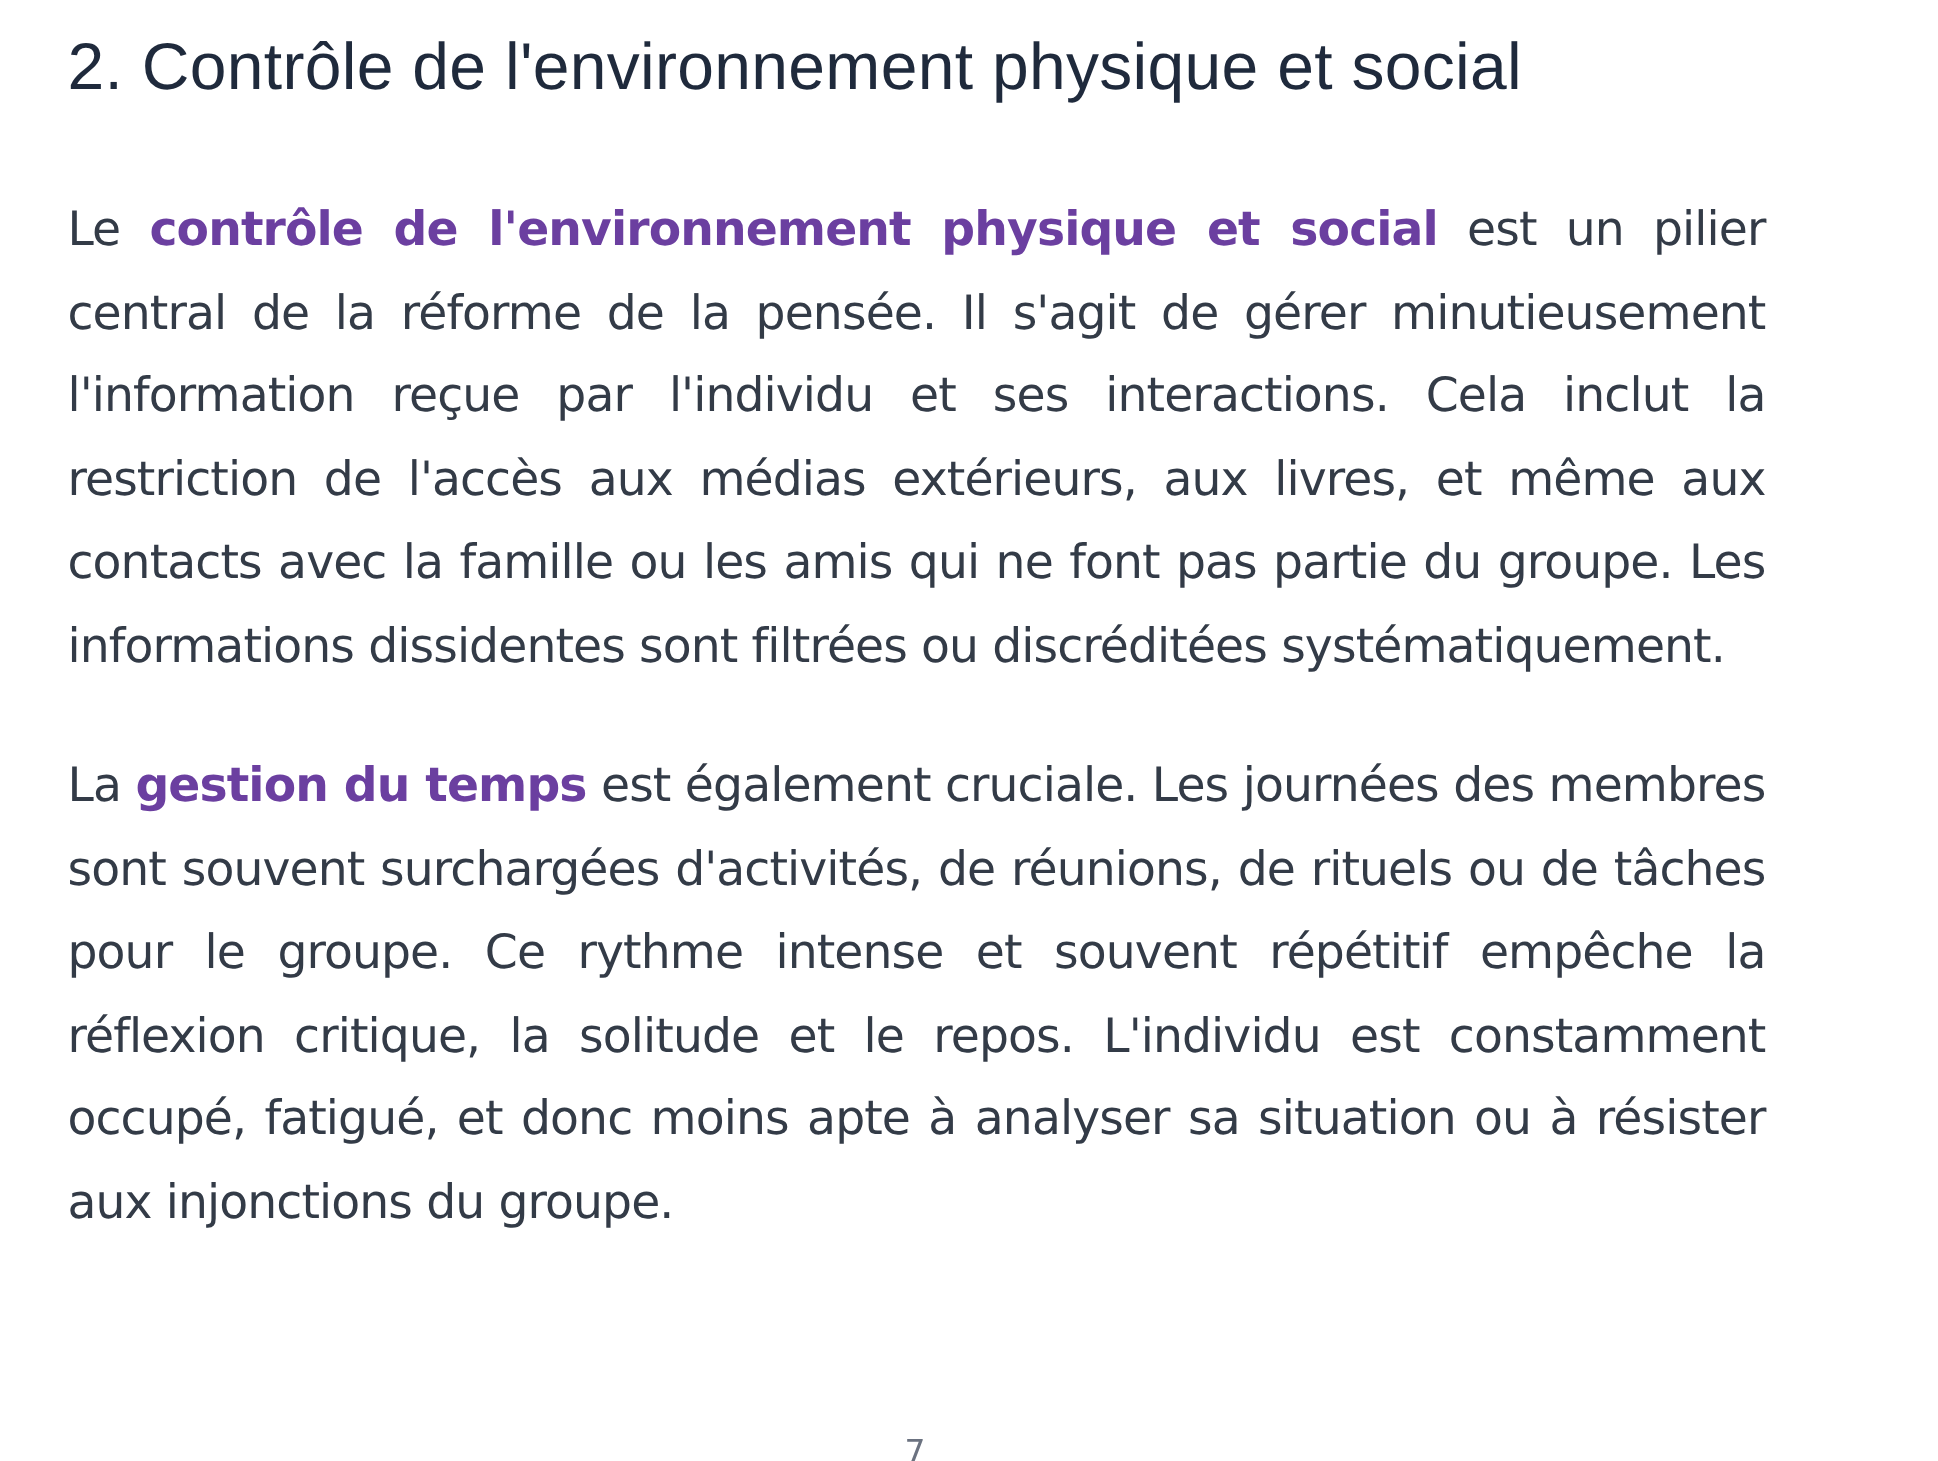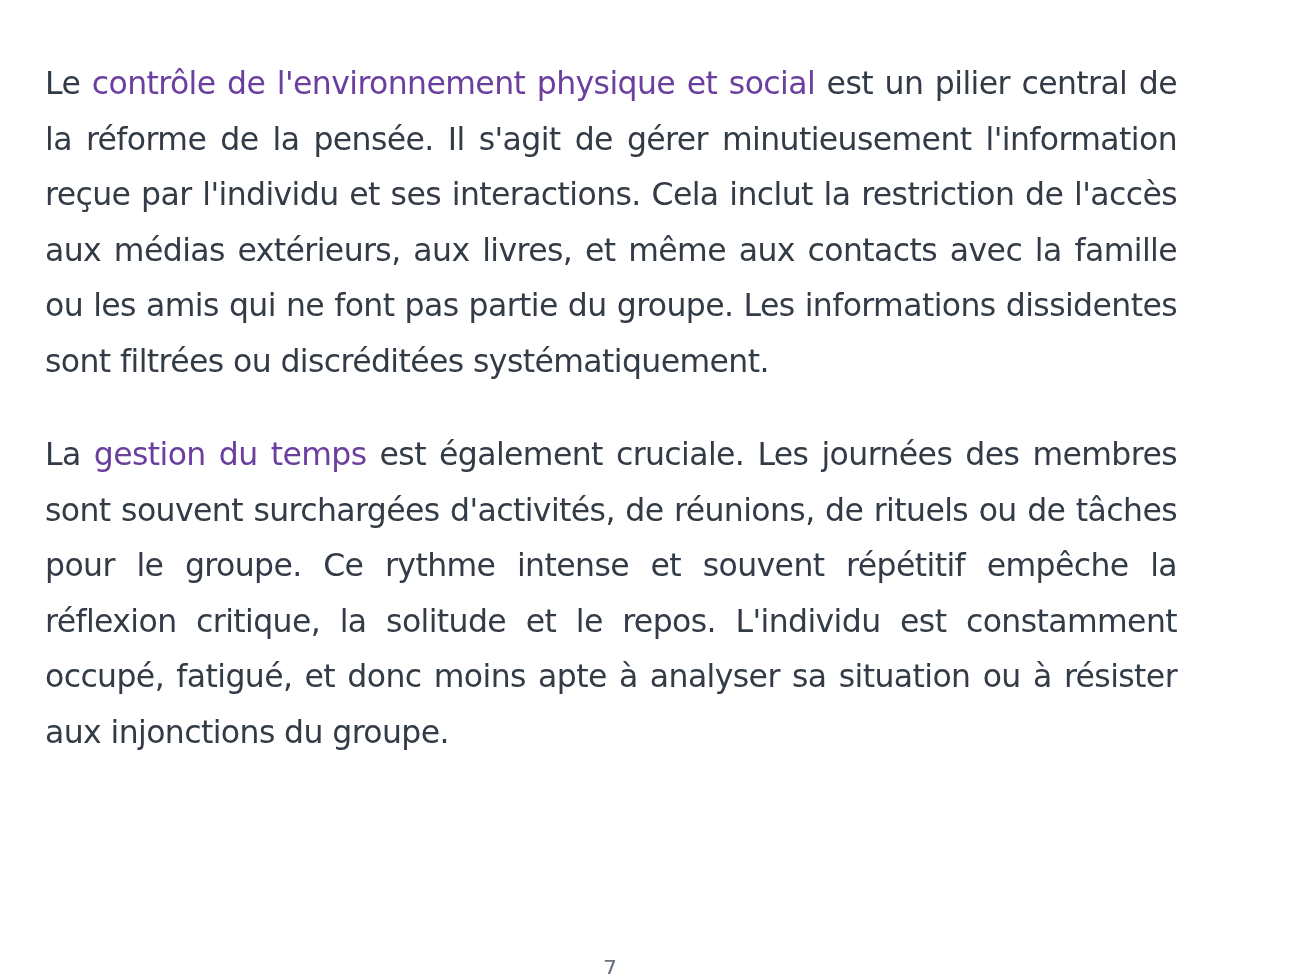"2. Contrôle de l'environnement physique" h2 { html: none -> <h2>2. Contrôle de l'environnement physique et social</h2> }
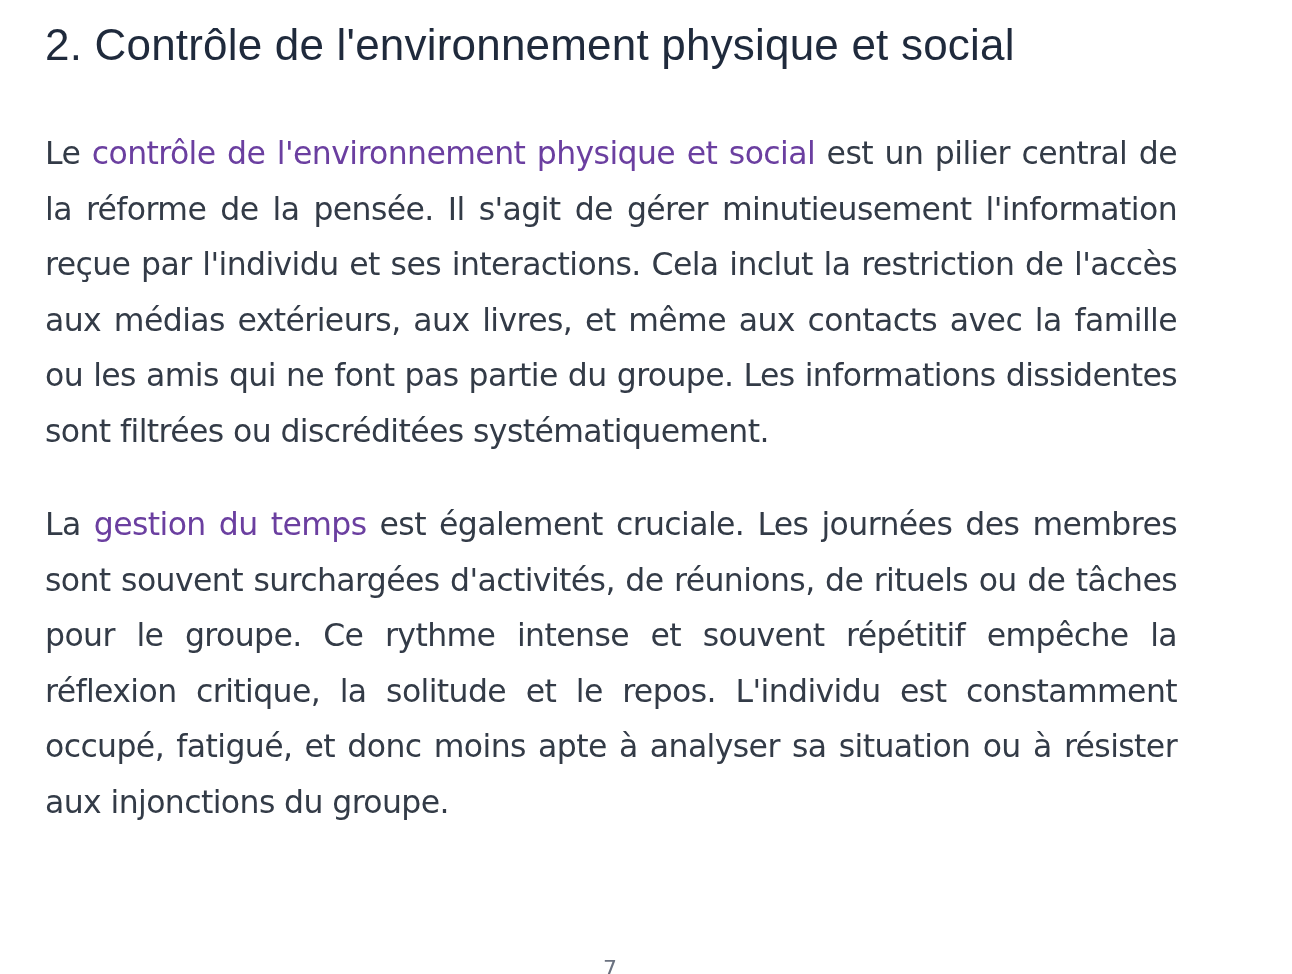"contrôle de l'environnement physique et" strong { font-weight: normal -> bold }
